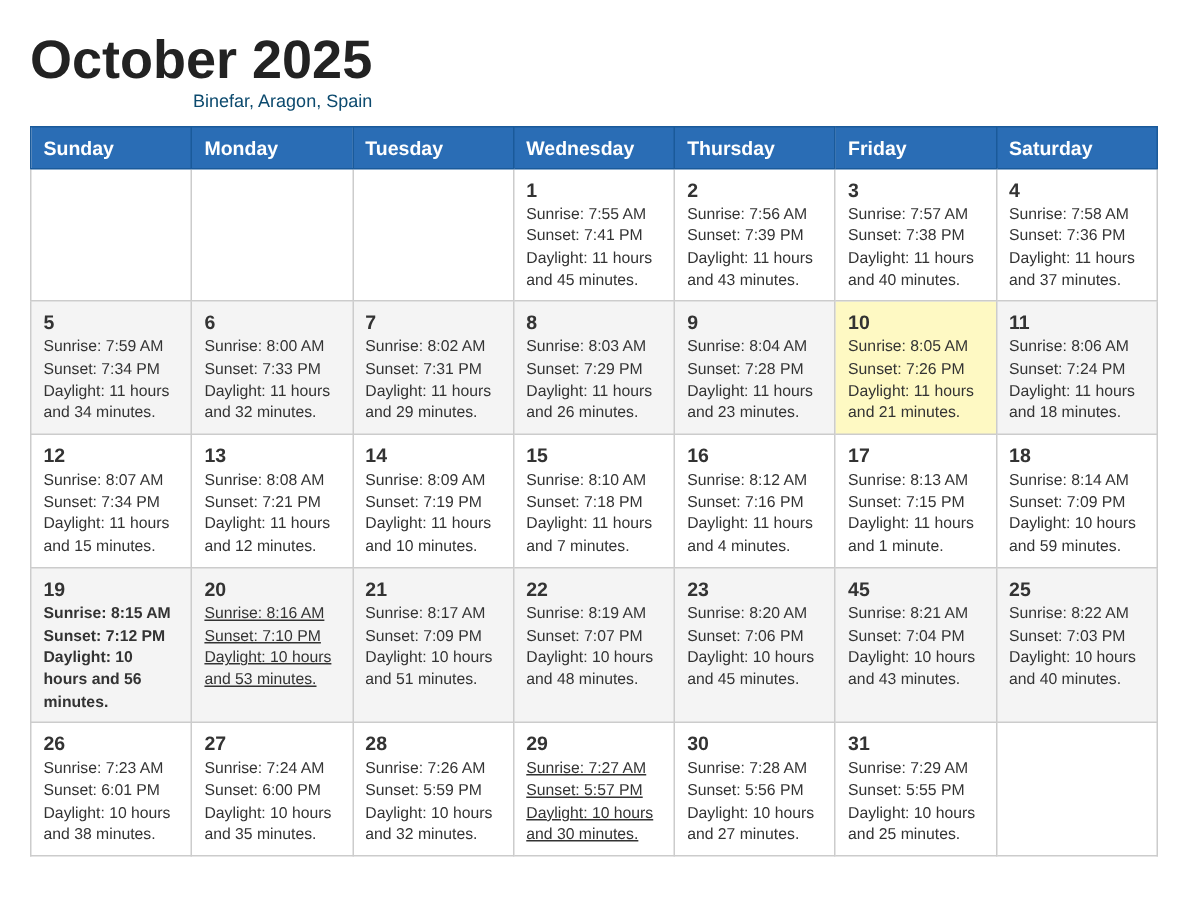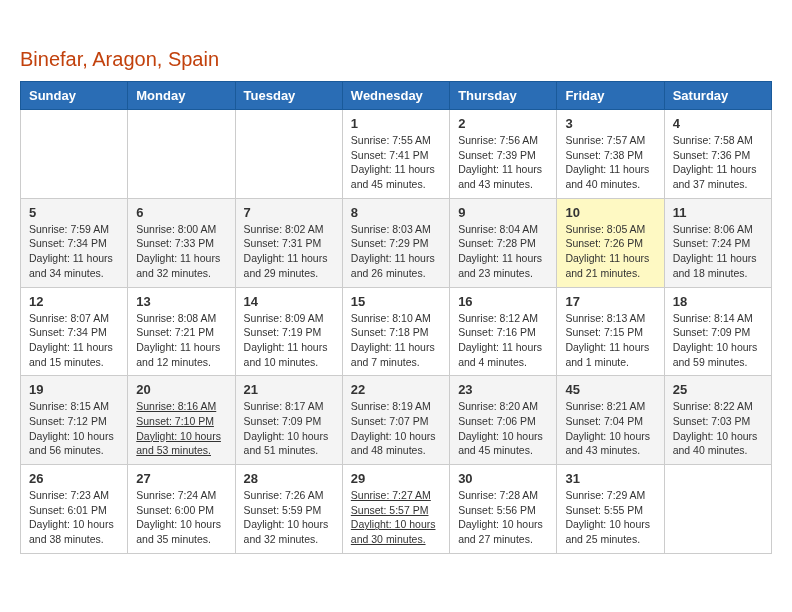"October 2025" div.month-title { html: none -> <div>October 2025</div> }
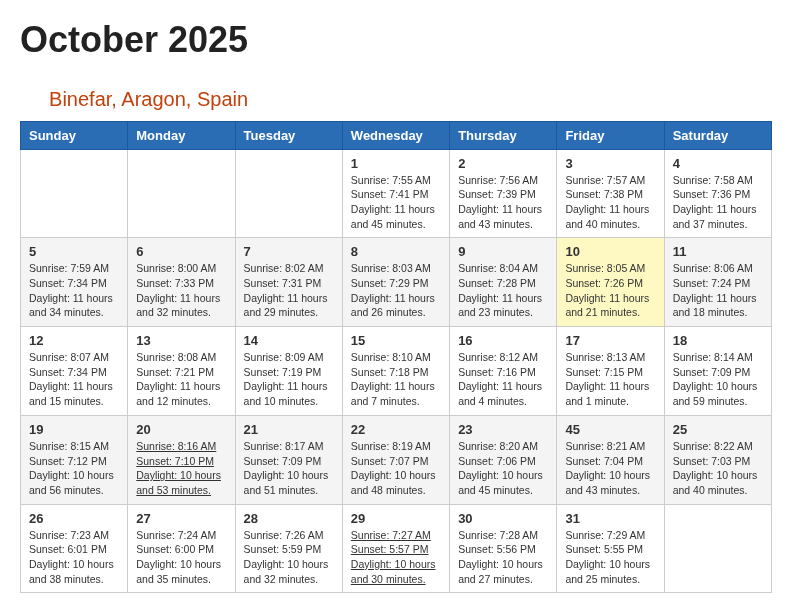"Binefar, Aragon, Spain" .location-title { color: #c2410c -> #0c4a6e; font-size: 20px -> 12px; margin-top: 28px -> none }
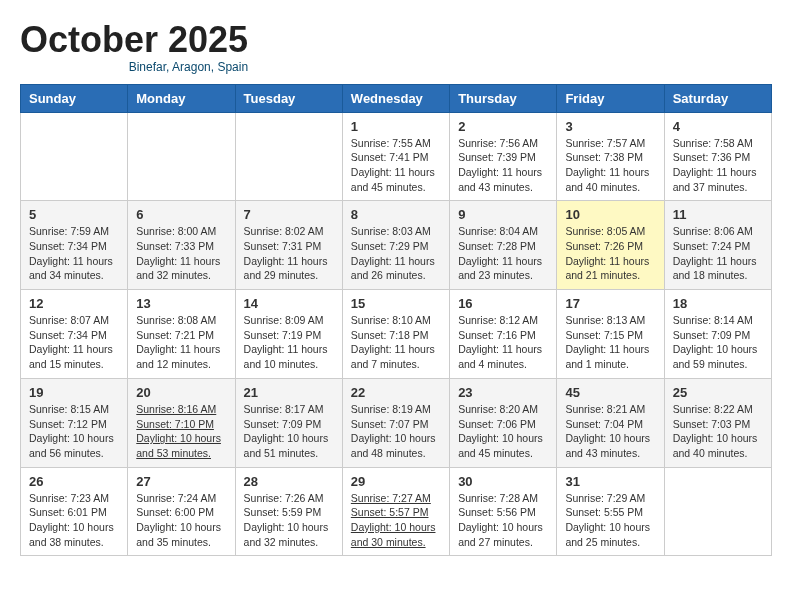"Sunrise: 8:15 AM" div.day-info { font-weight: none -> bold }
